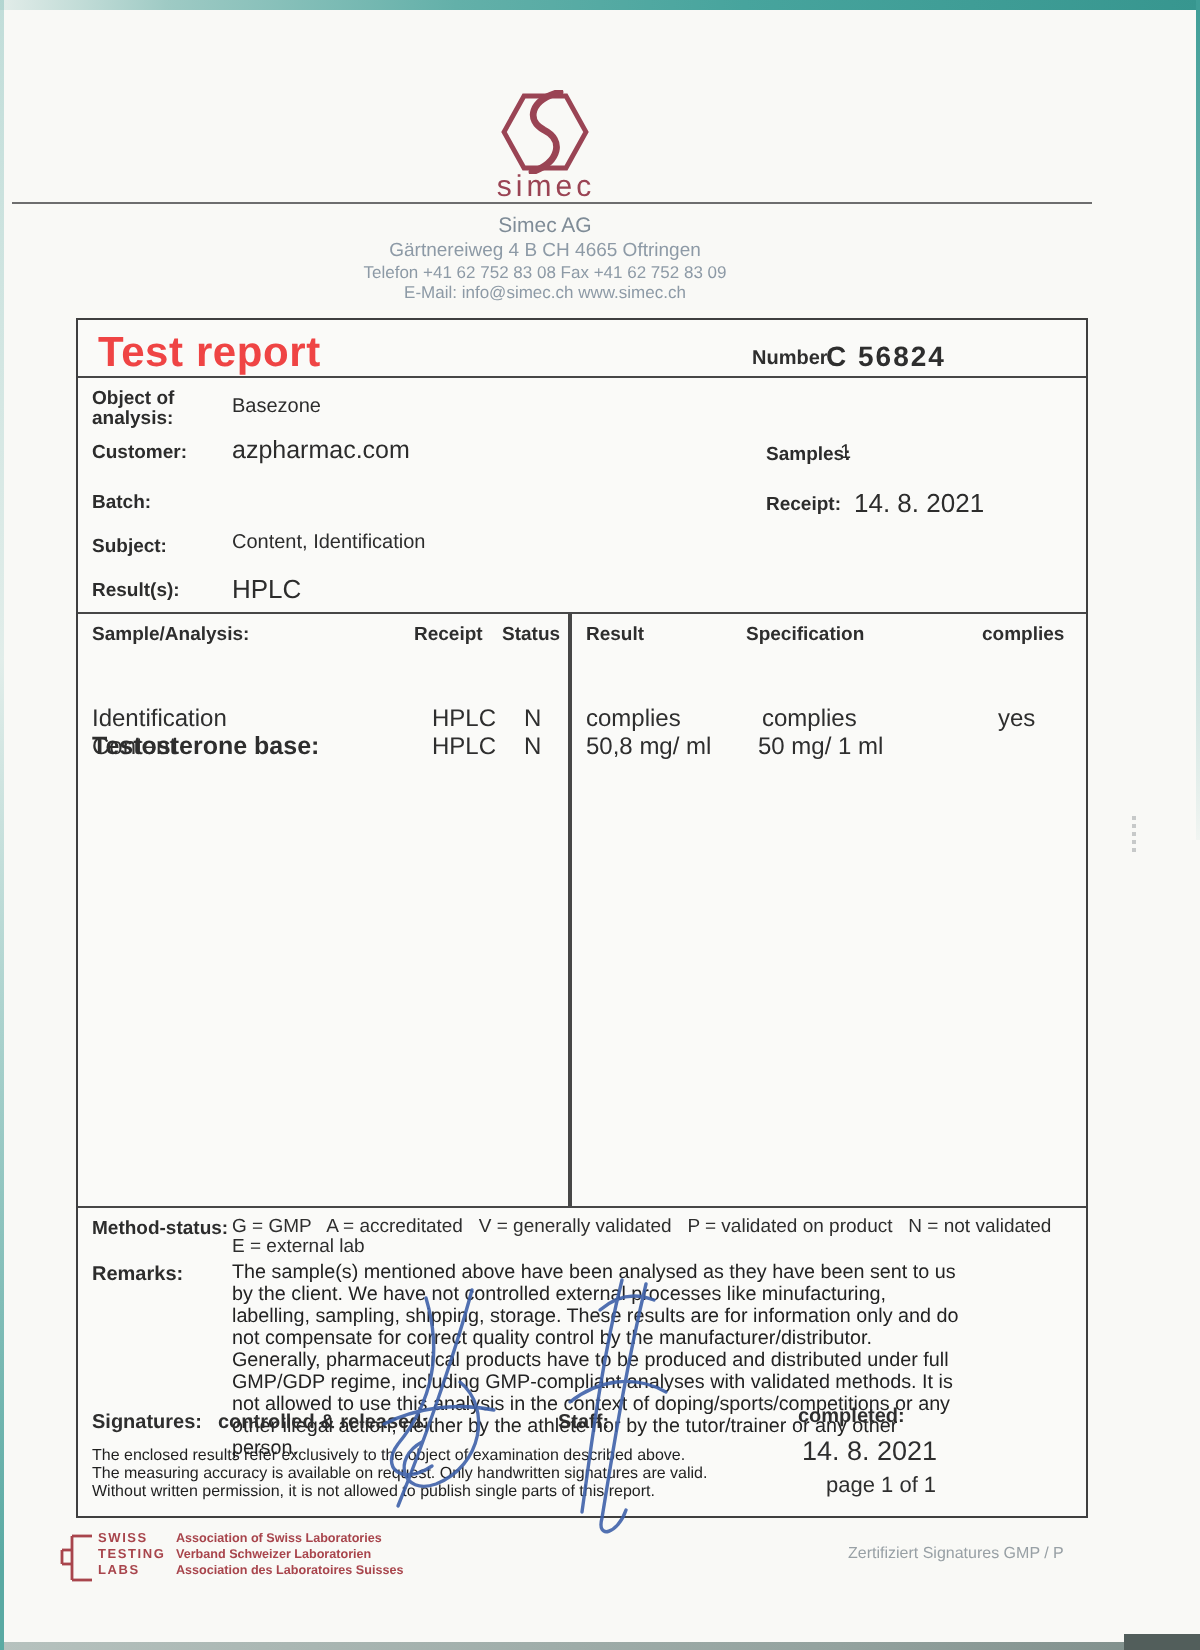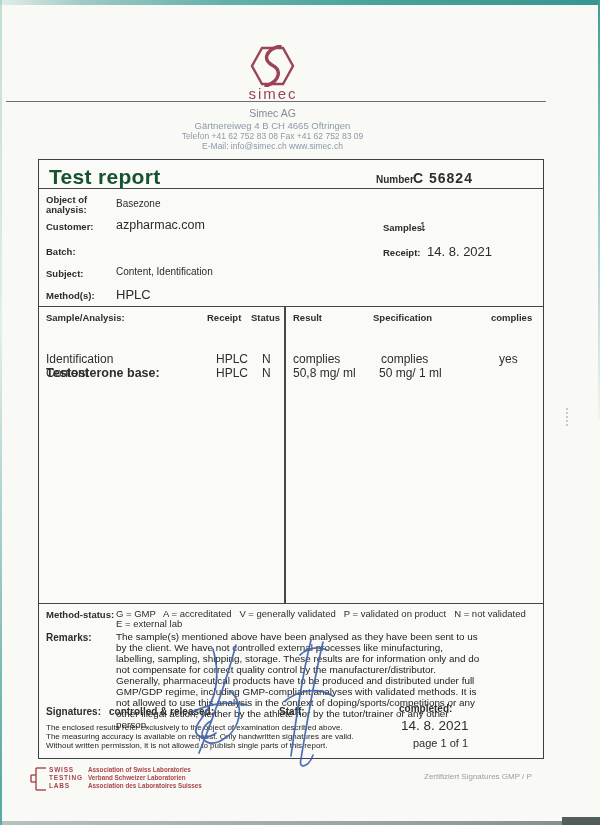"Test report" .rb-title { color: #14532d -> #ef4444 }
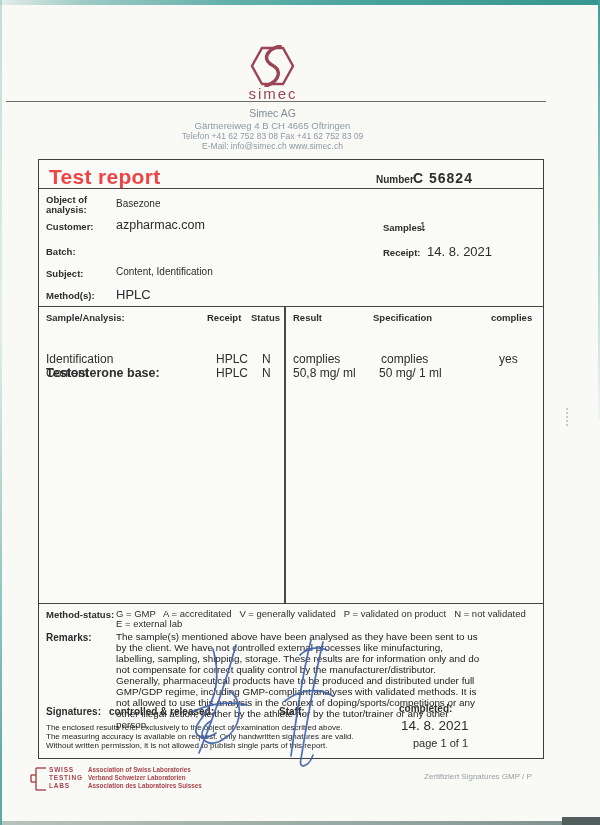"Method(s):" div.abs { text: Method -> Result }
